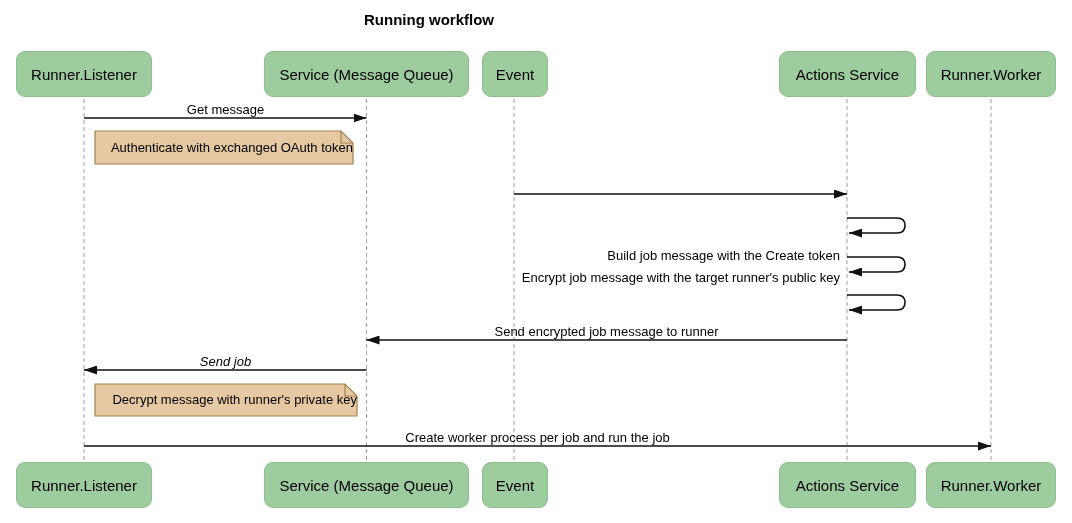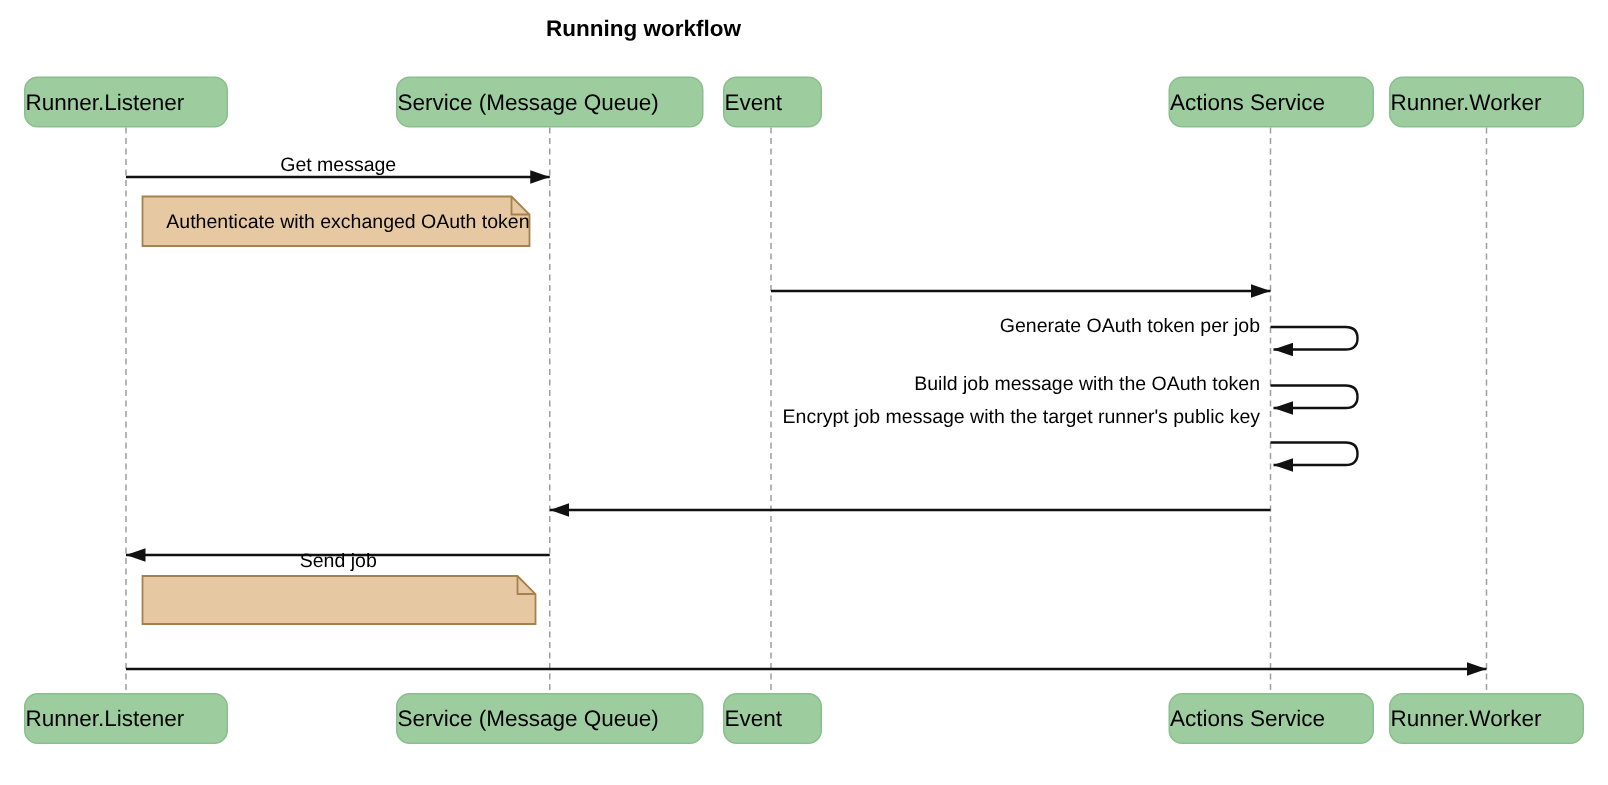"Runner.Listener" .participant { height: 34px -> 46px; justify-content: none -> center }
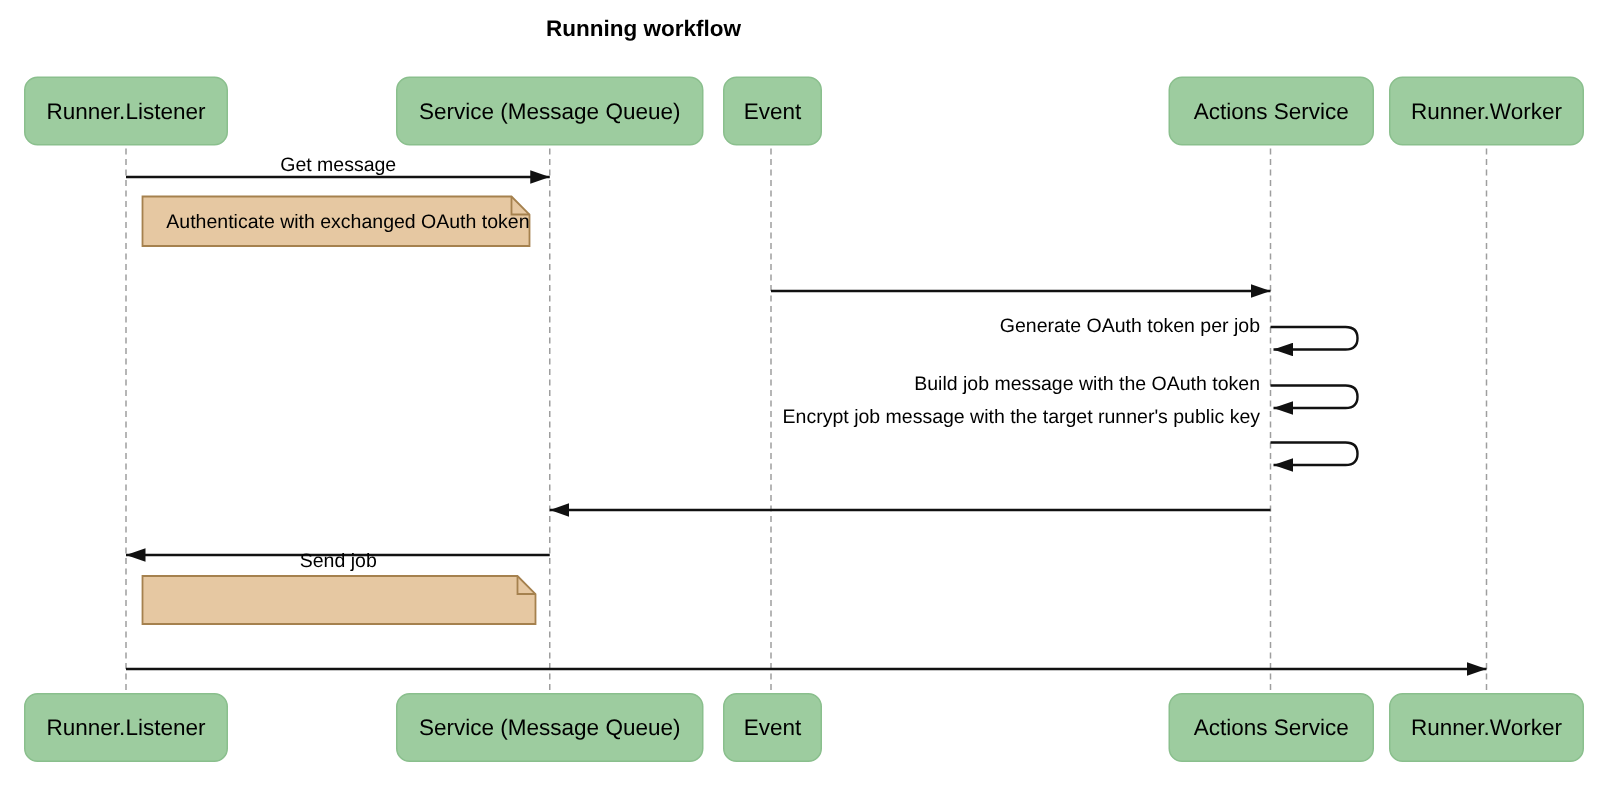"Generate OAuth token per job" div.msg-label { html: <div>Generate OAuth token per job</div> -> none }
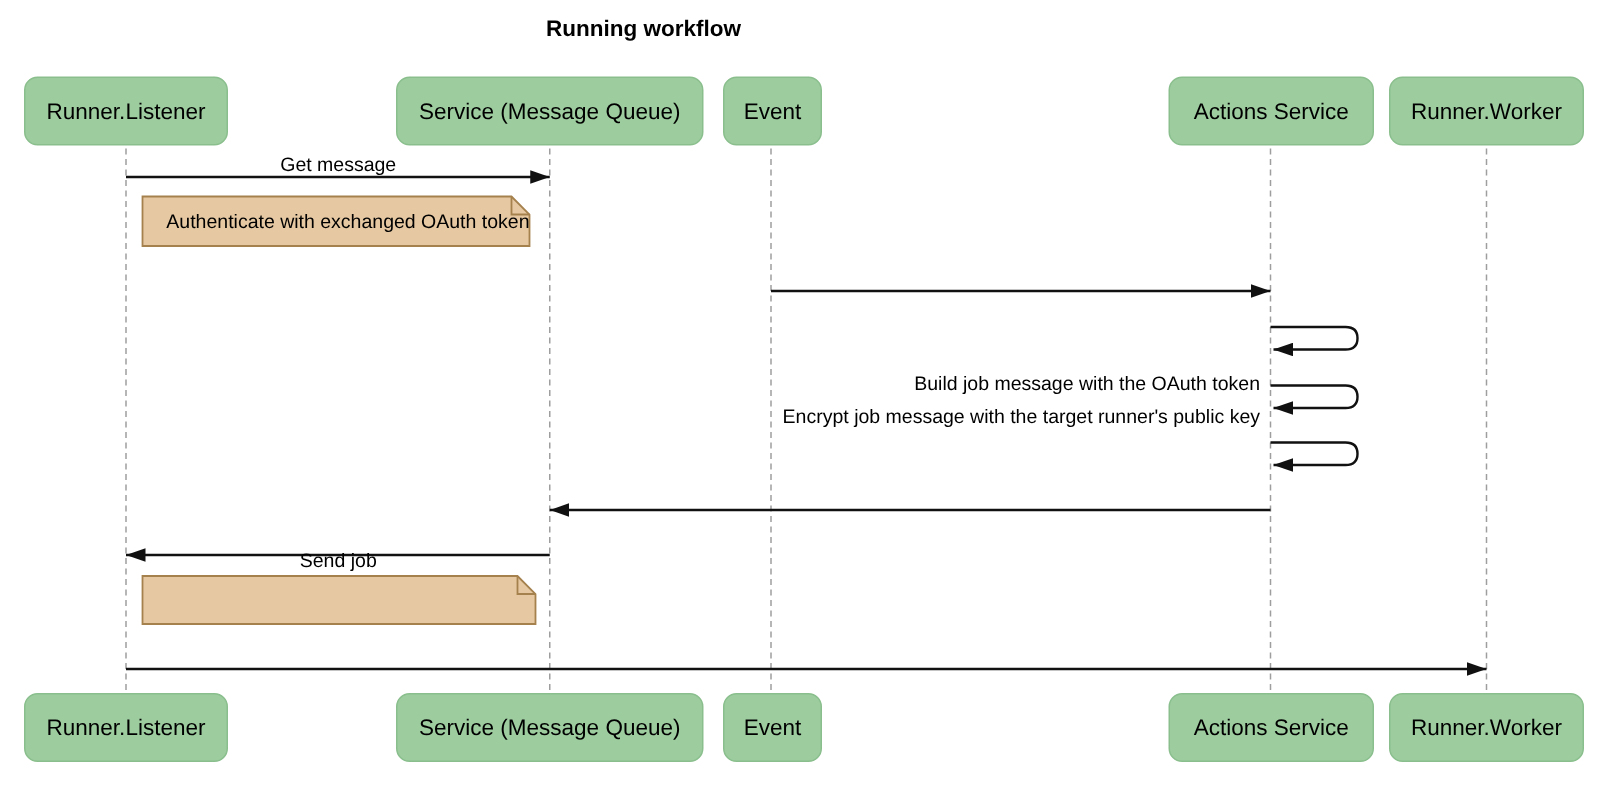"Build job message with the" div.msg-label { text: OAuth -> Create }
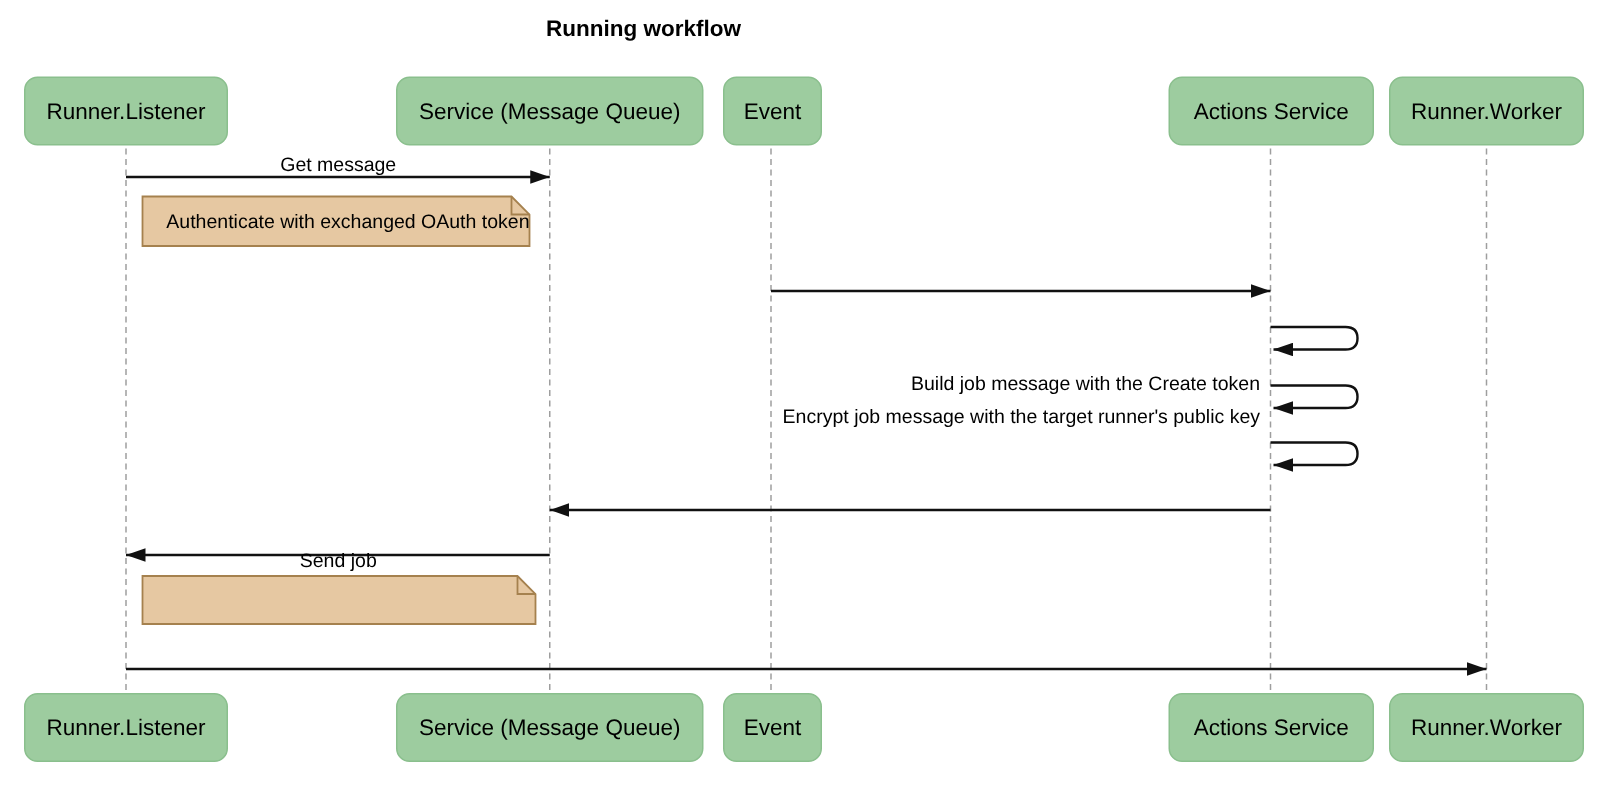"Send encrypted job message to" div.msg-label { html: none -> <div>Send encrypted job message to runner</div> }
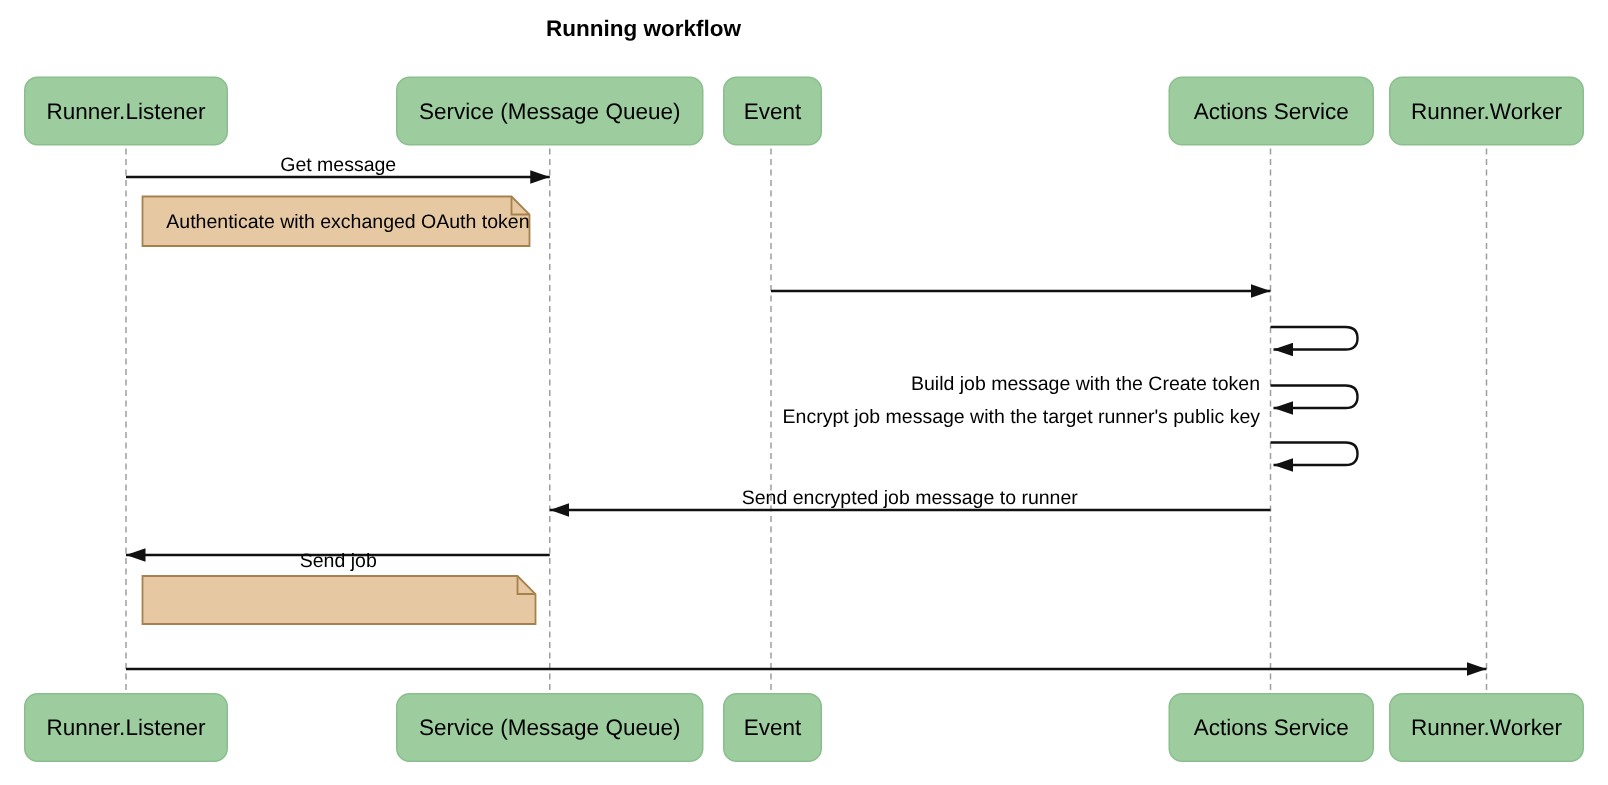"Send job" div.msg-label { font-style: none -> italic; top: 366px -> 354px }
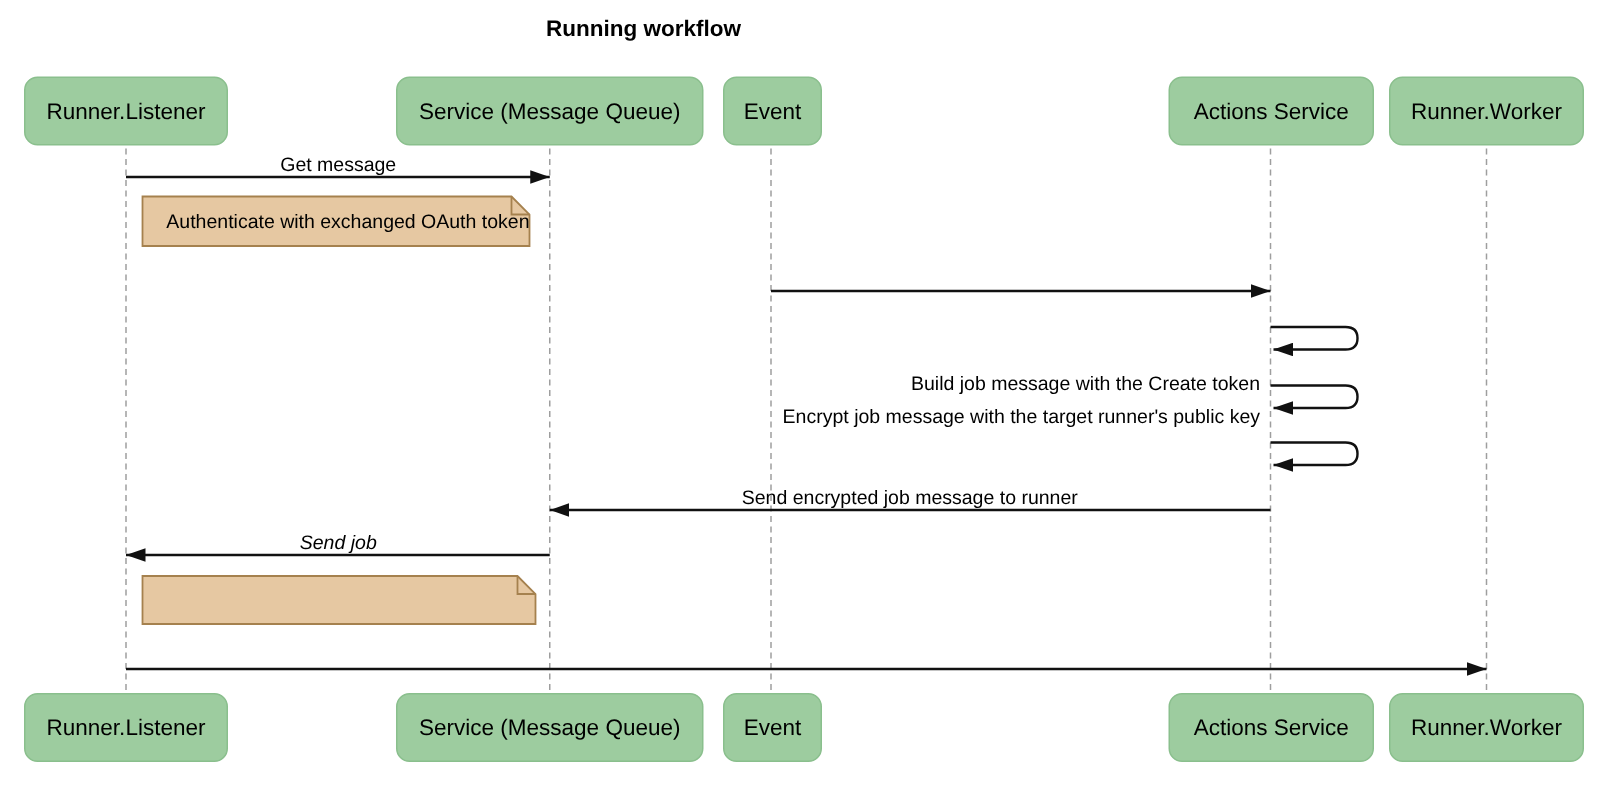"Decrypt message with runner's private" div.note-label { html: none -> <div>Decrypt message with runner's private key</div> }
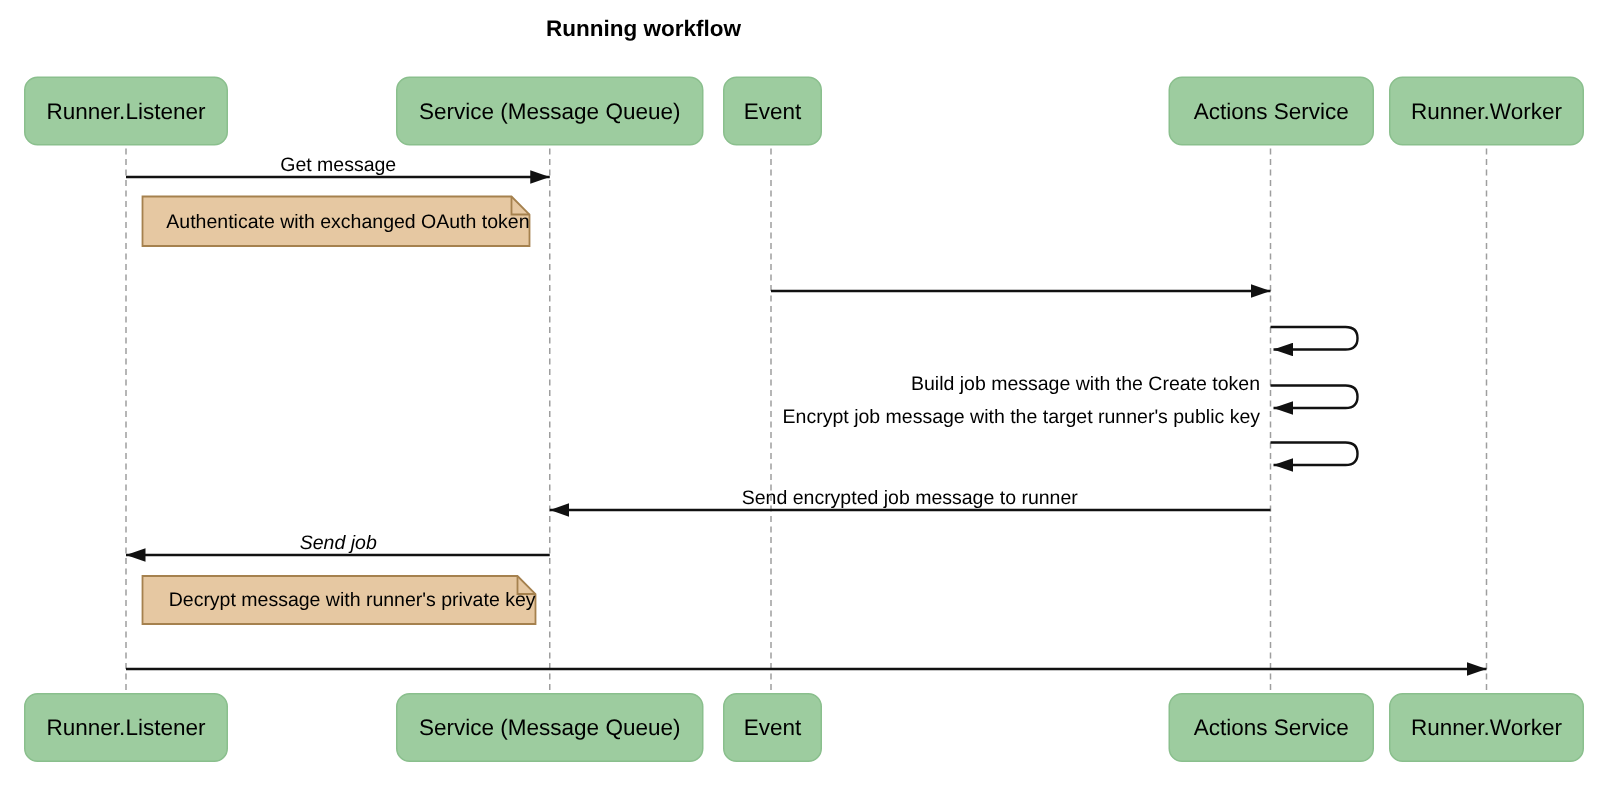"Create worker process per job" div.msg-label { html: none -> <div>Create worker process per job and run the job</div> }
